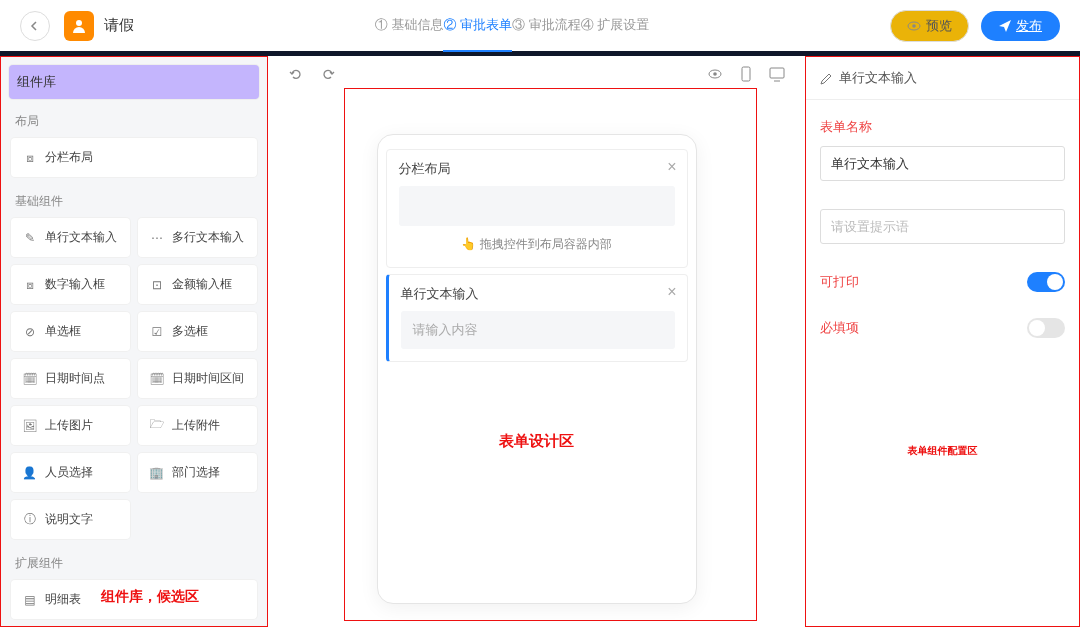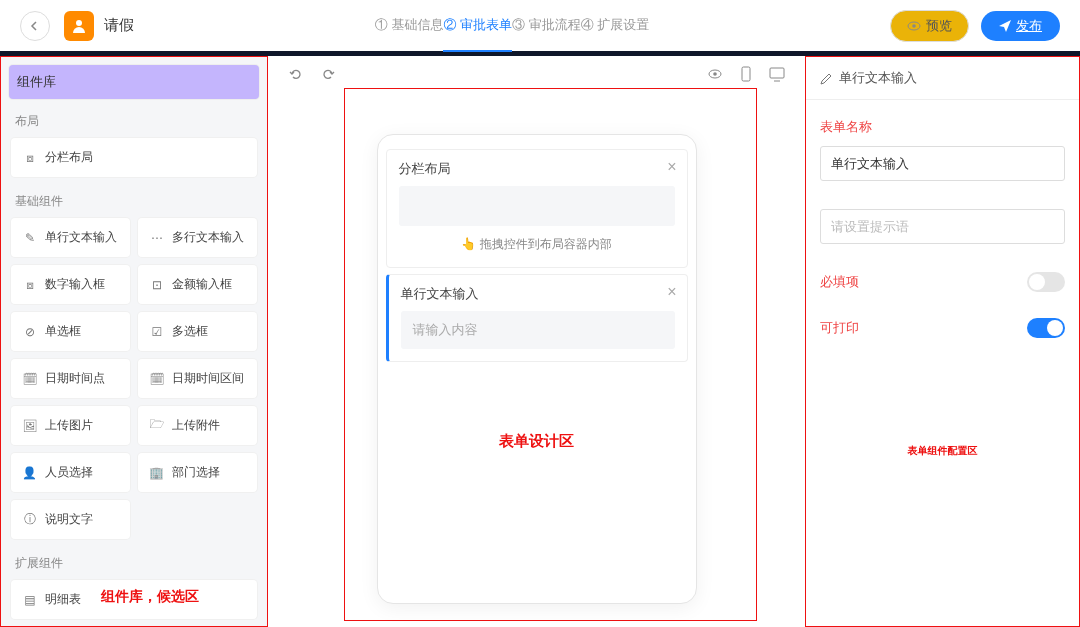"必填项" div.form-inline { order: before "可打印" -> after "可打印" }
